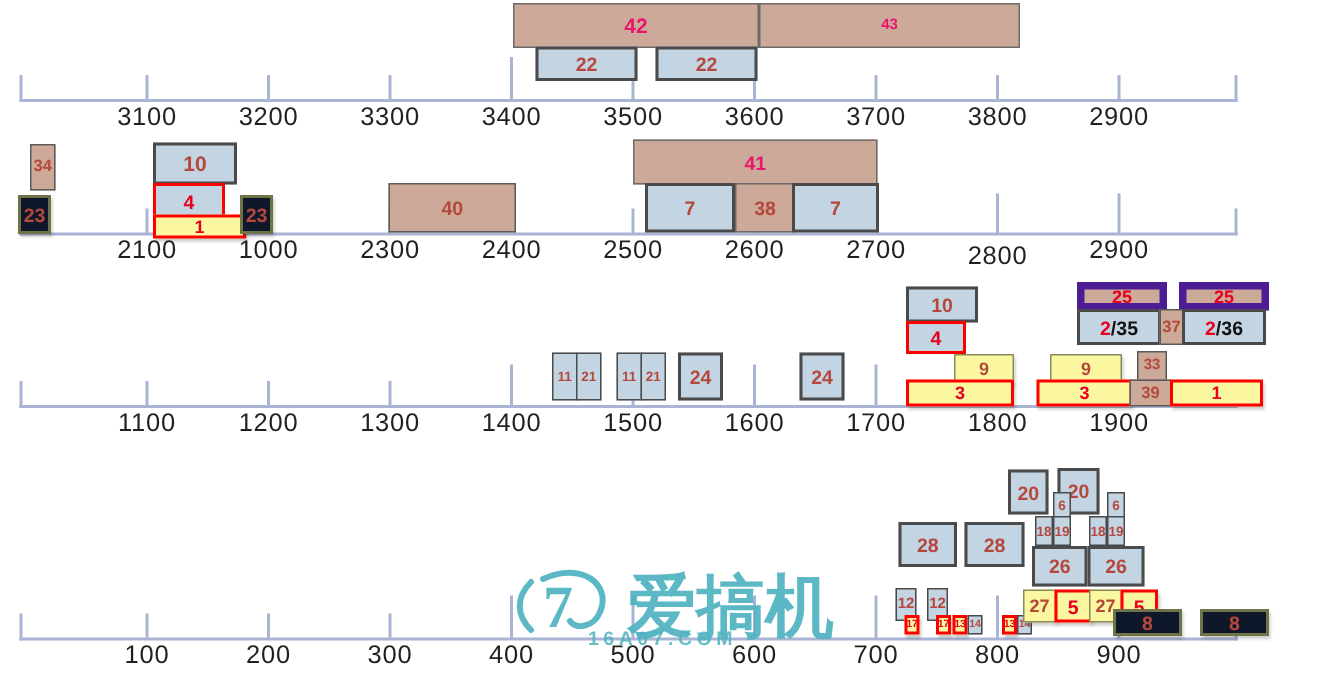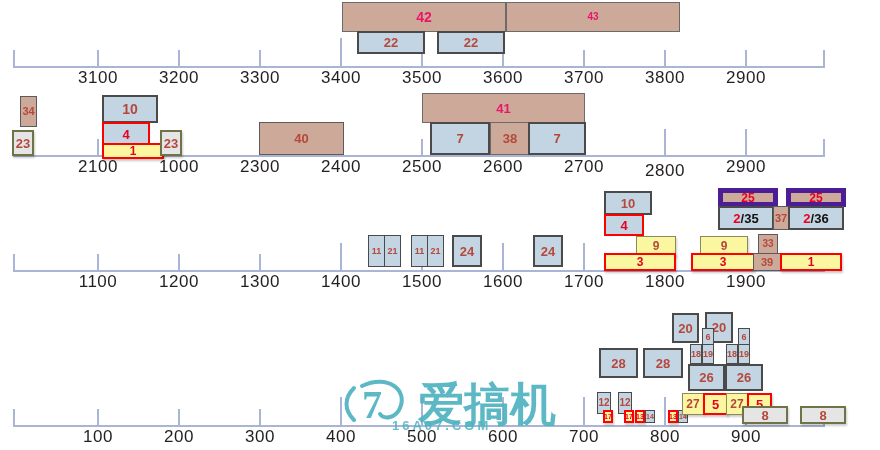"23" .t-yellow-olive { background: #e5e5e5 -> #0f172a }
